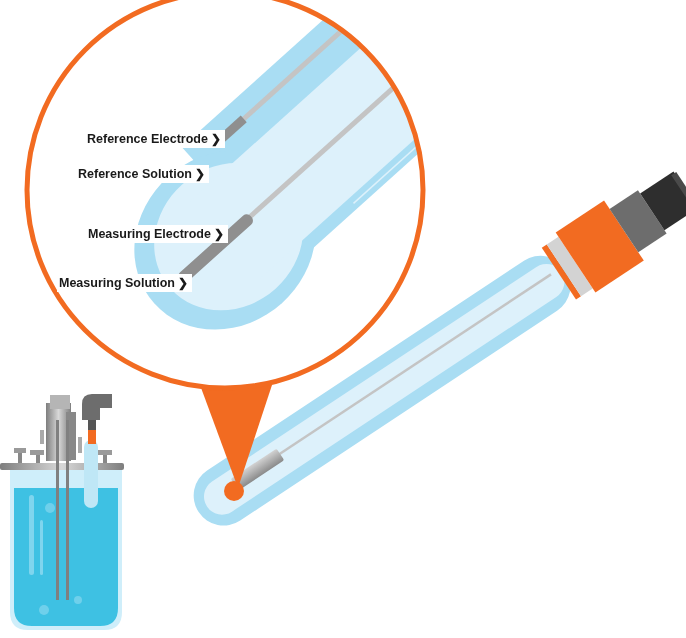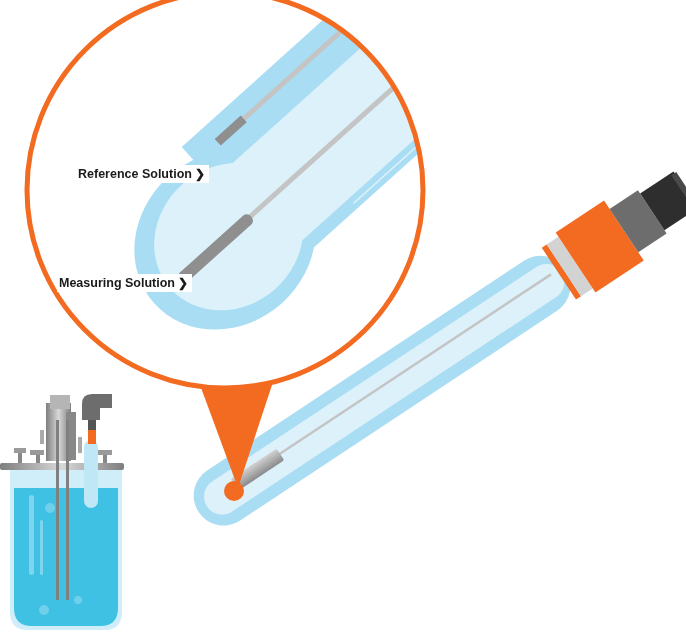"Reference Electrode ❯" div.label { html: none -> <div> <span>Reference Electrode</span><span>❯</span> </div> }
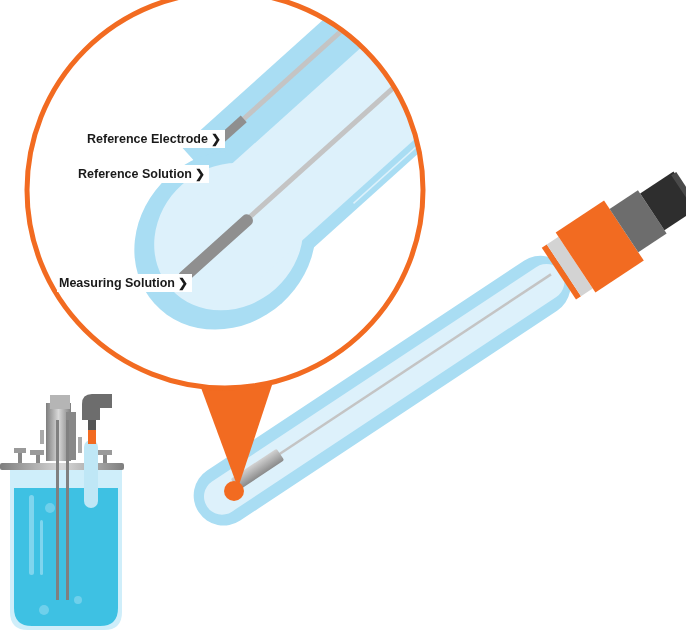"Measuring Electrode ❯" div.label { html: none -> <div> <span>Measuring Electrode</span><span>❯</span> </div> }
